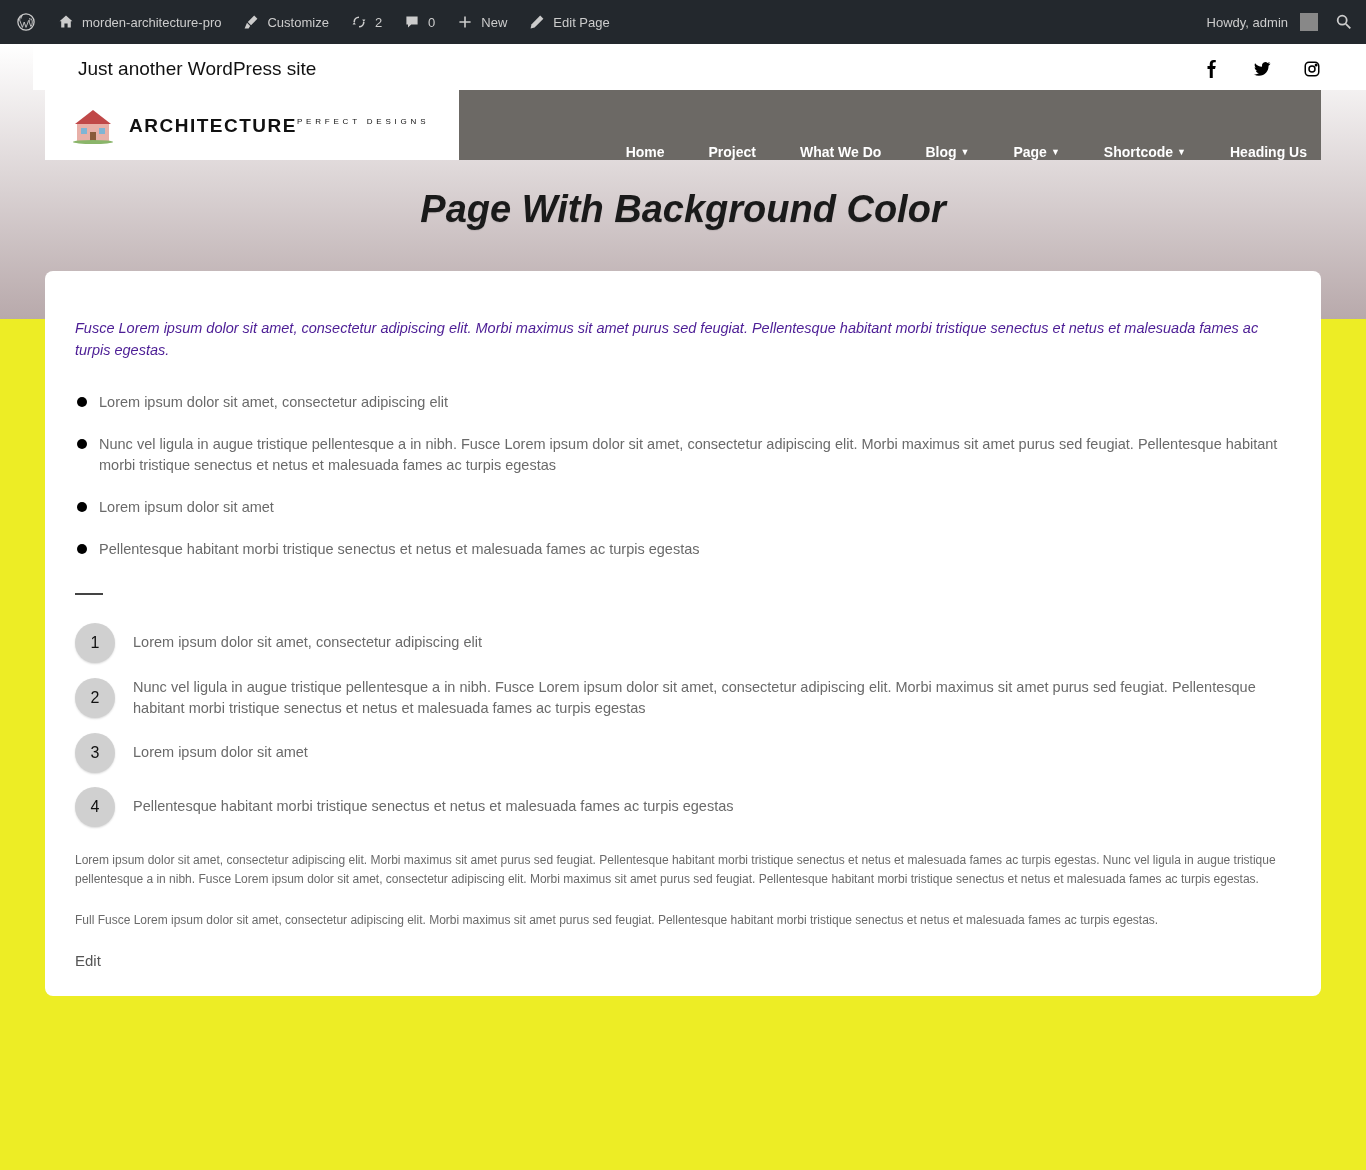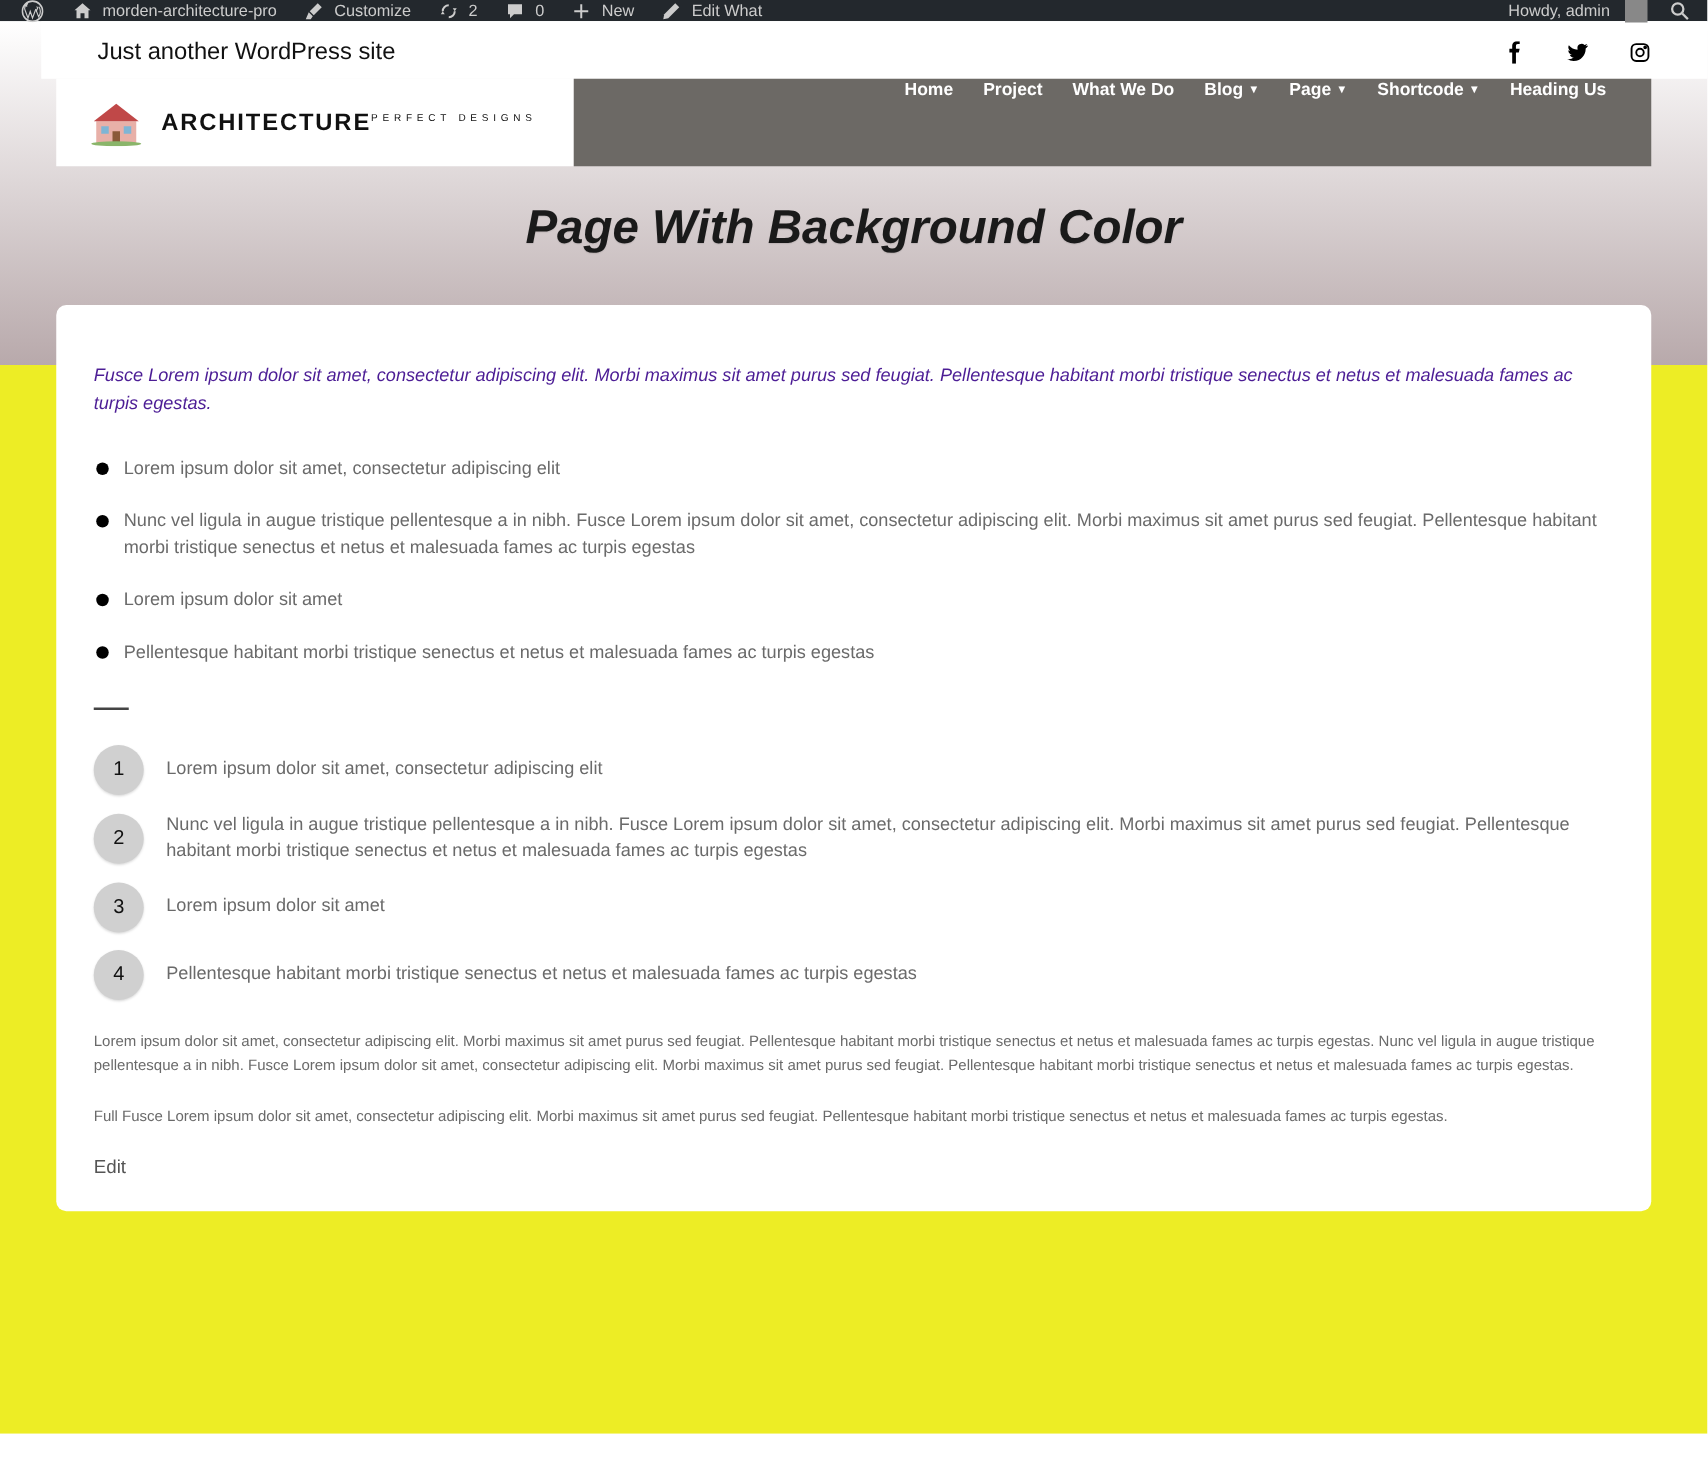"morden-architecture-pro" .admin-bar { height: 17px -> 44px }
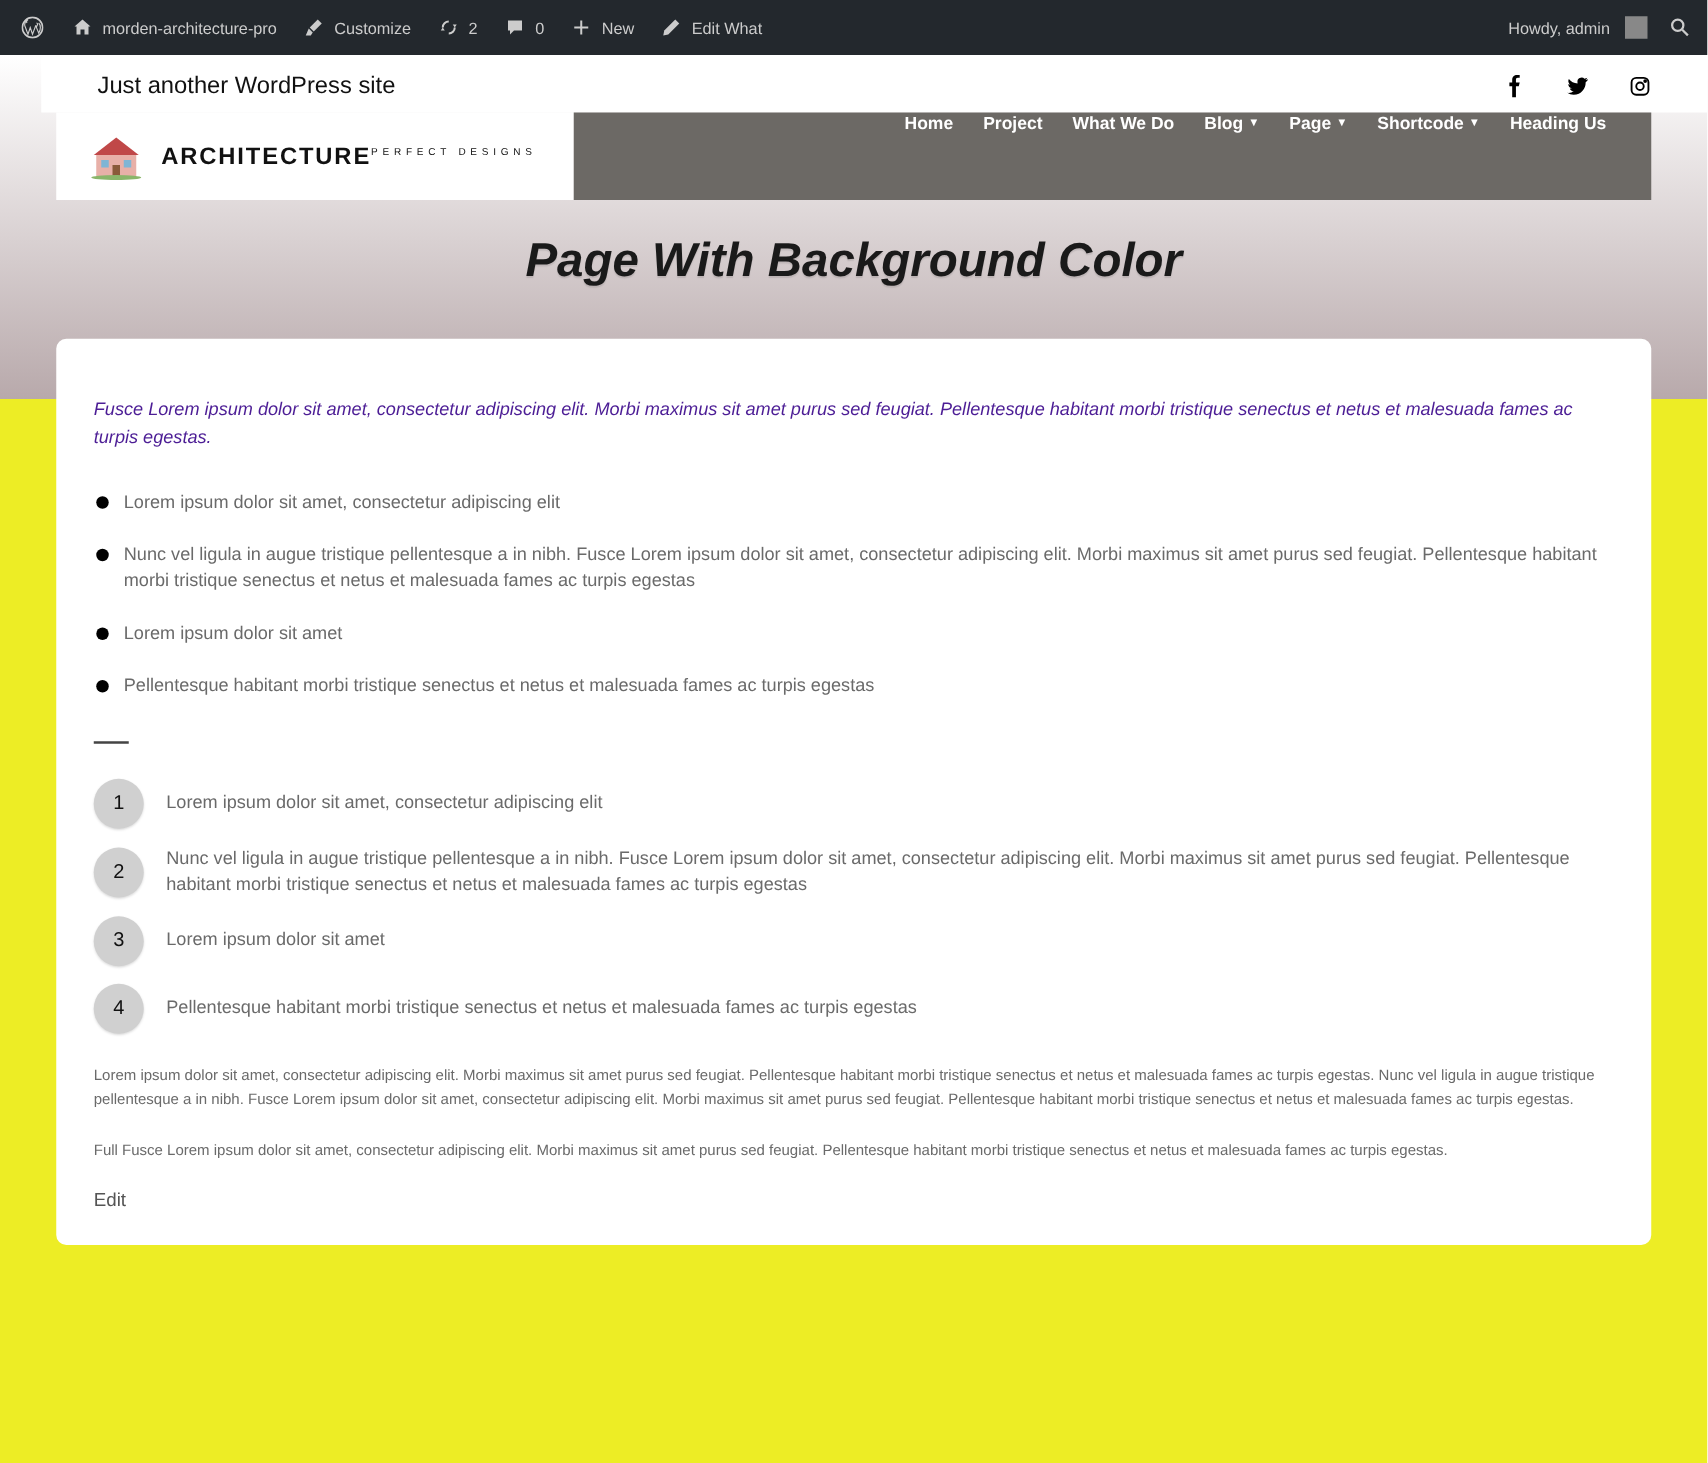"Edit What" span { text: What -> Page }
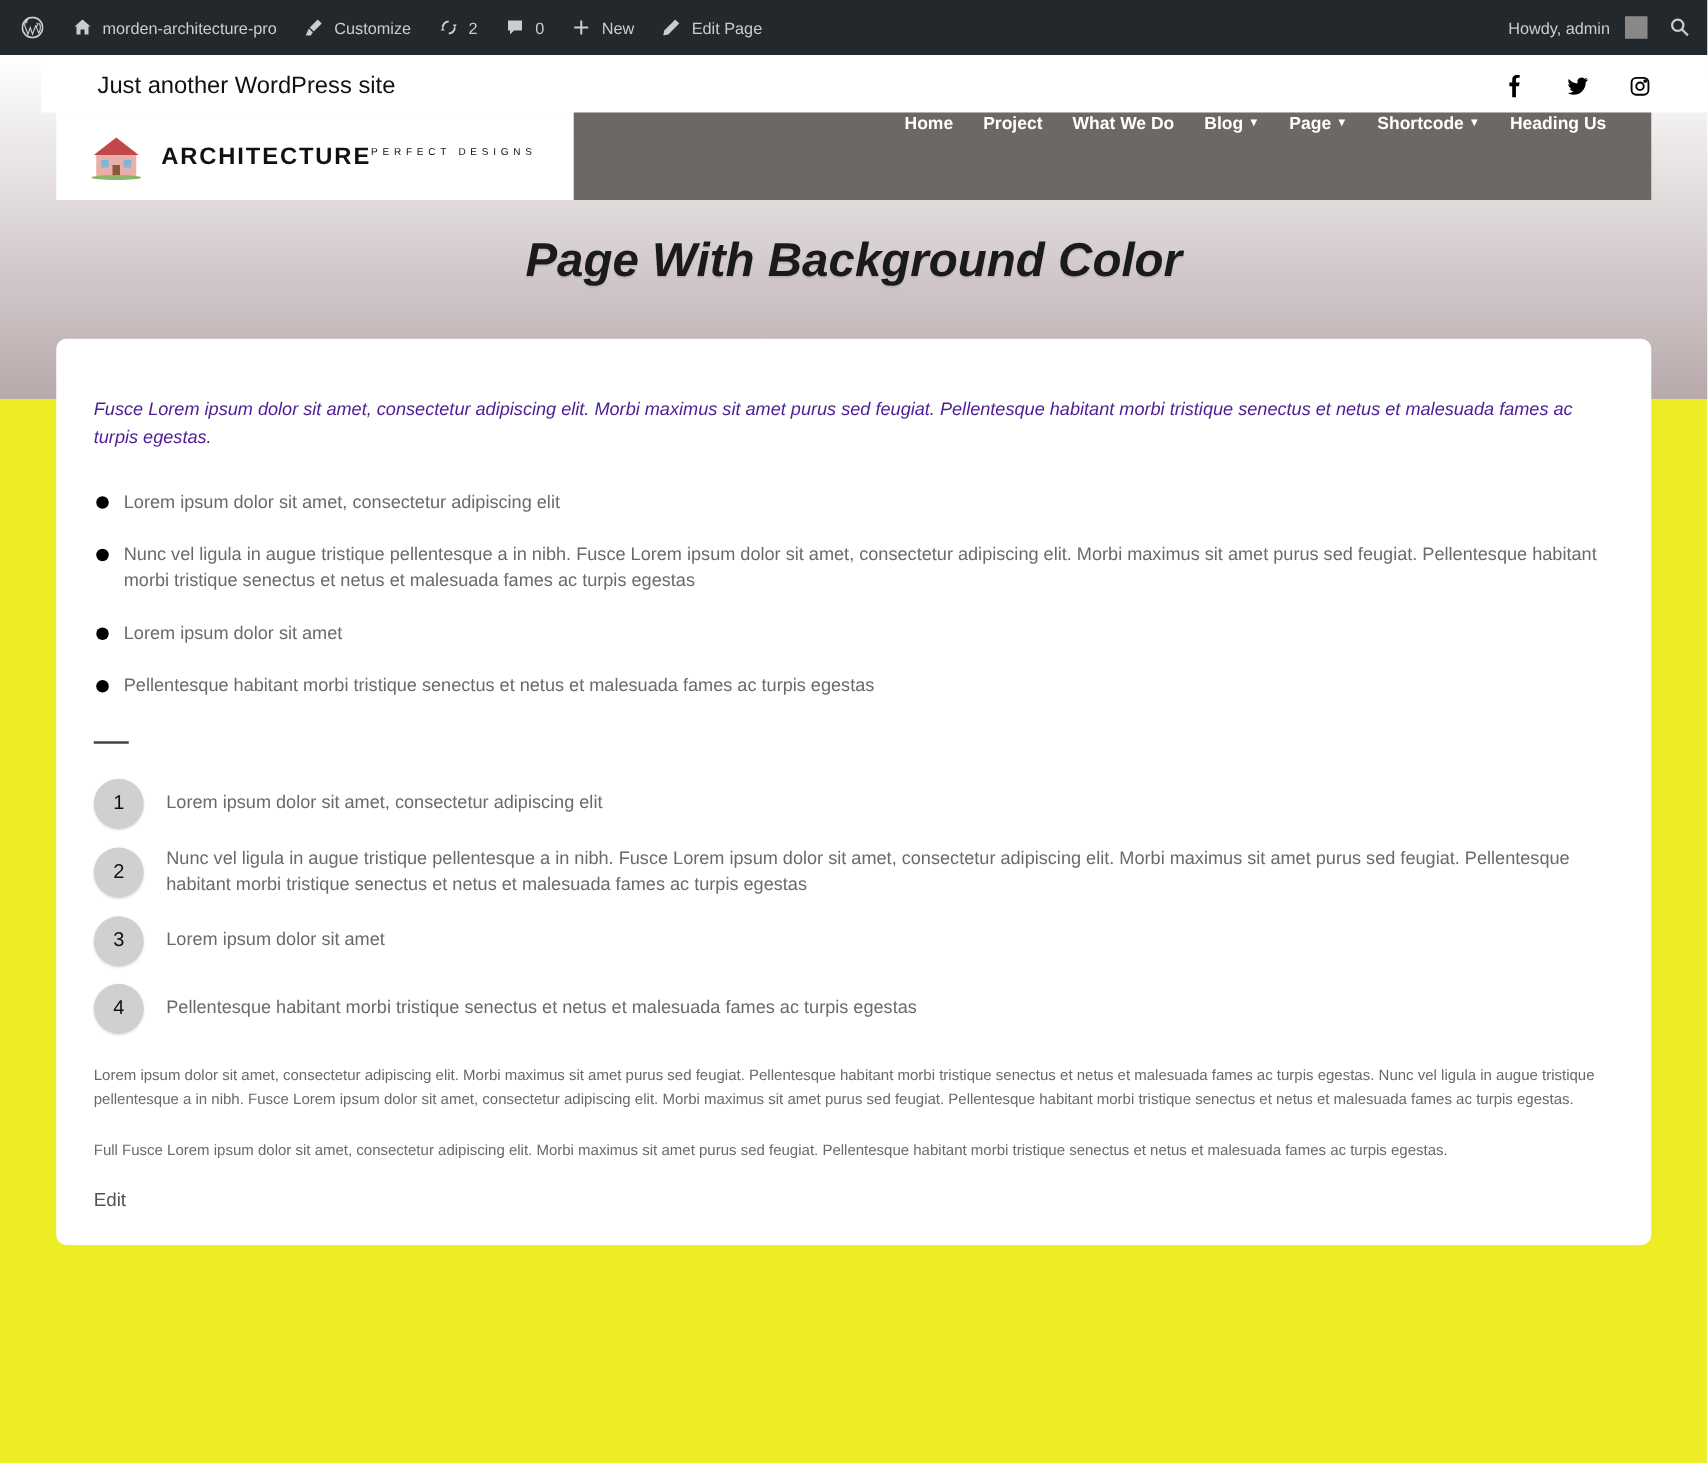"Home" .nav-menu { align-items: flex-start -> flex-end; gap: 24px -> 44px; padding-right: 36px -> 14px }
